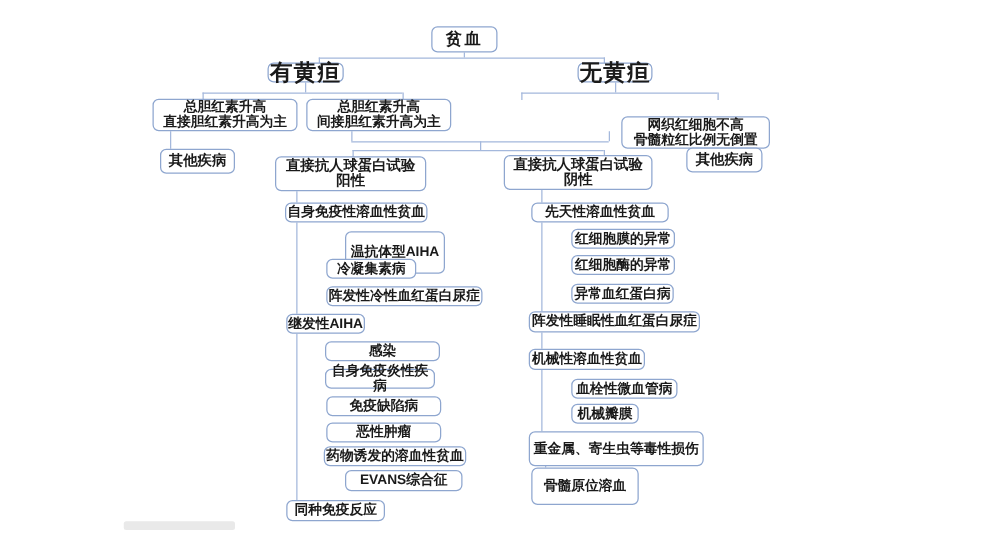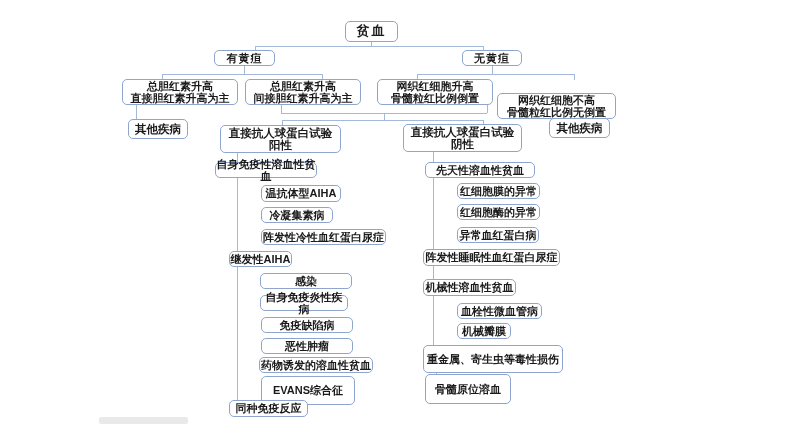"有黄疸" .node.mid { font-size: 11px -> 18px }
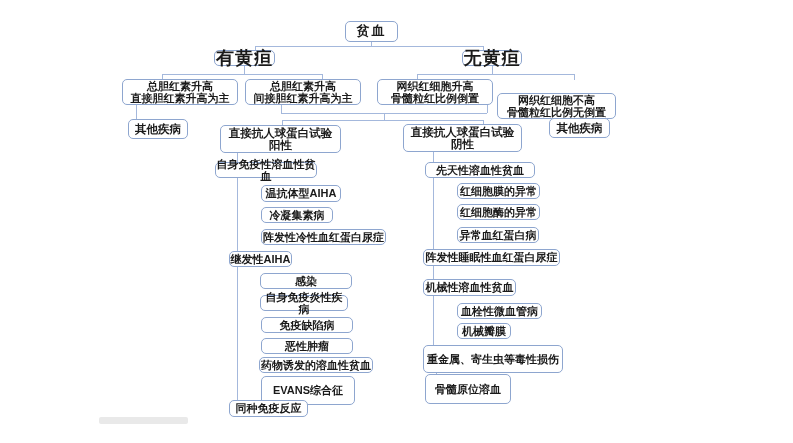"网织红细胞升高" div.node { html: <div>网织红细胞升高 骨髓粒红比例倒置</div> -> none }
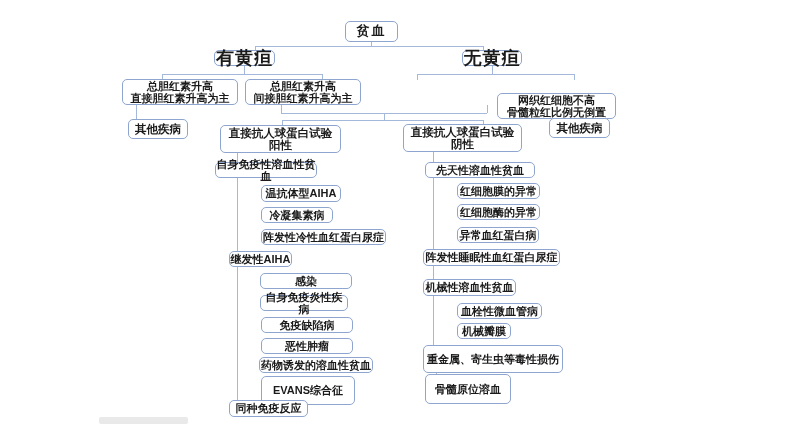"自身免疫性溶血性贫血" div.node { left: 215px -> 228px; width: 102px -> 114px }
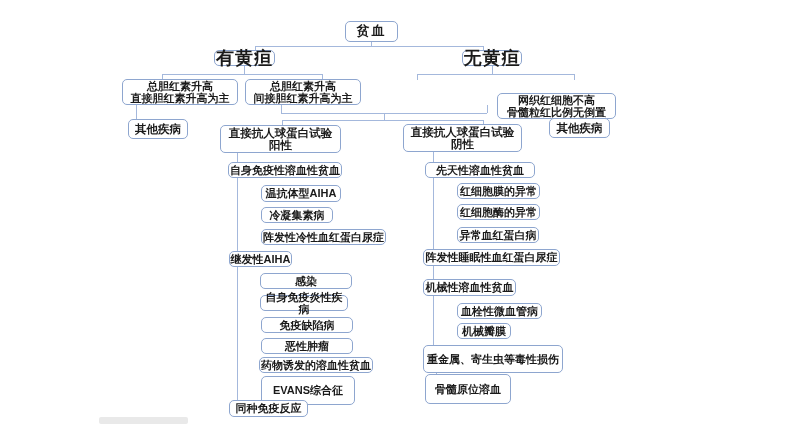"温抗体型AIHA" div.node { height: 17px -> 34px; left: 261px -> 276px }
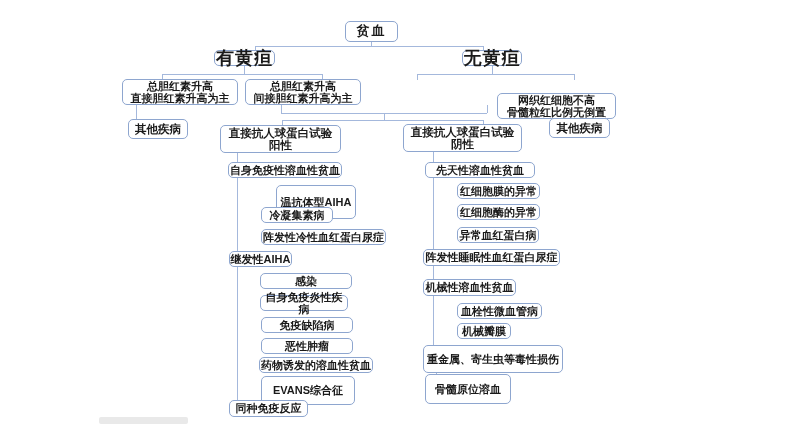"EVANS综合征" div.node { height: 29px -> 17px; left: 261px -> 276px }
